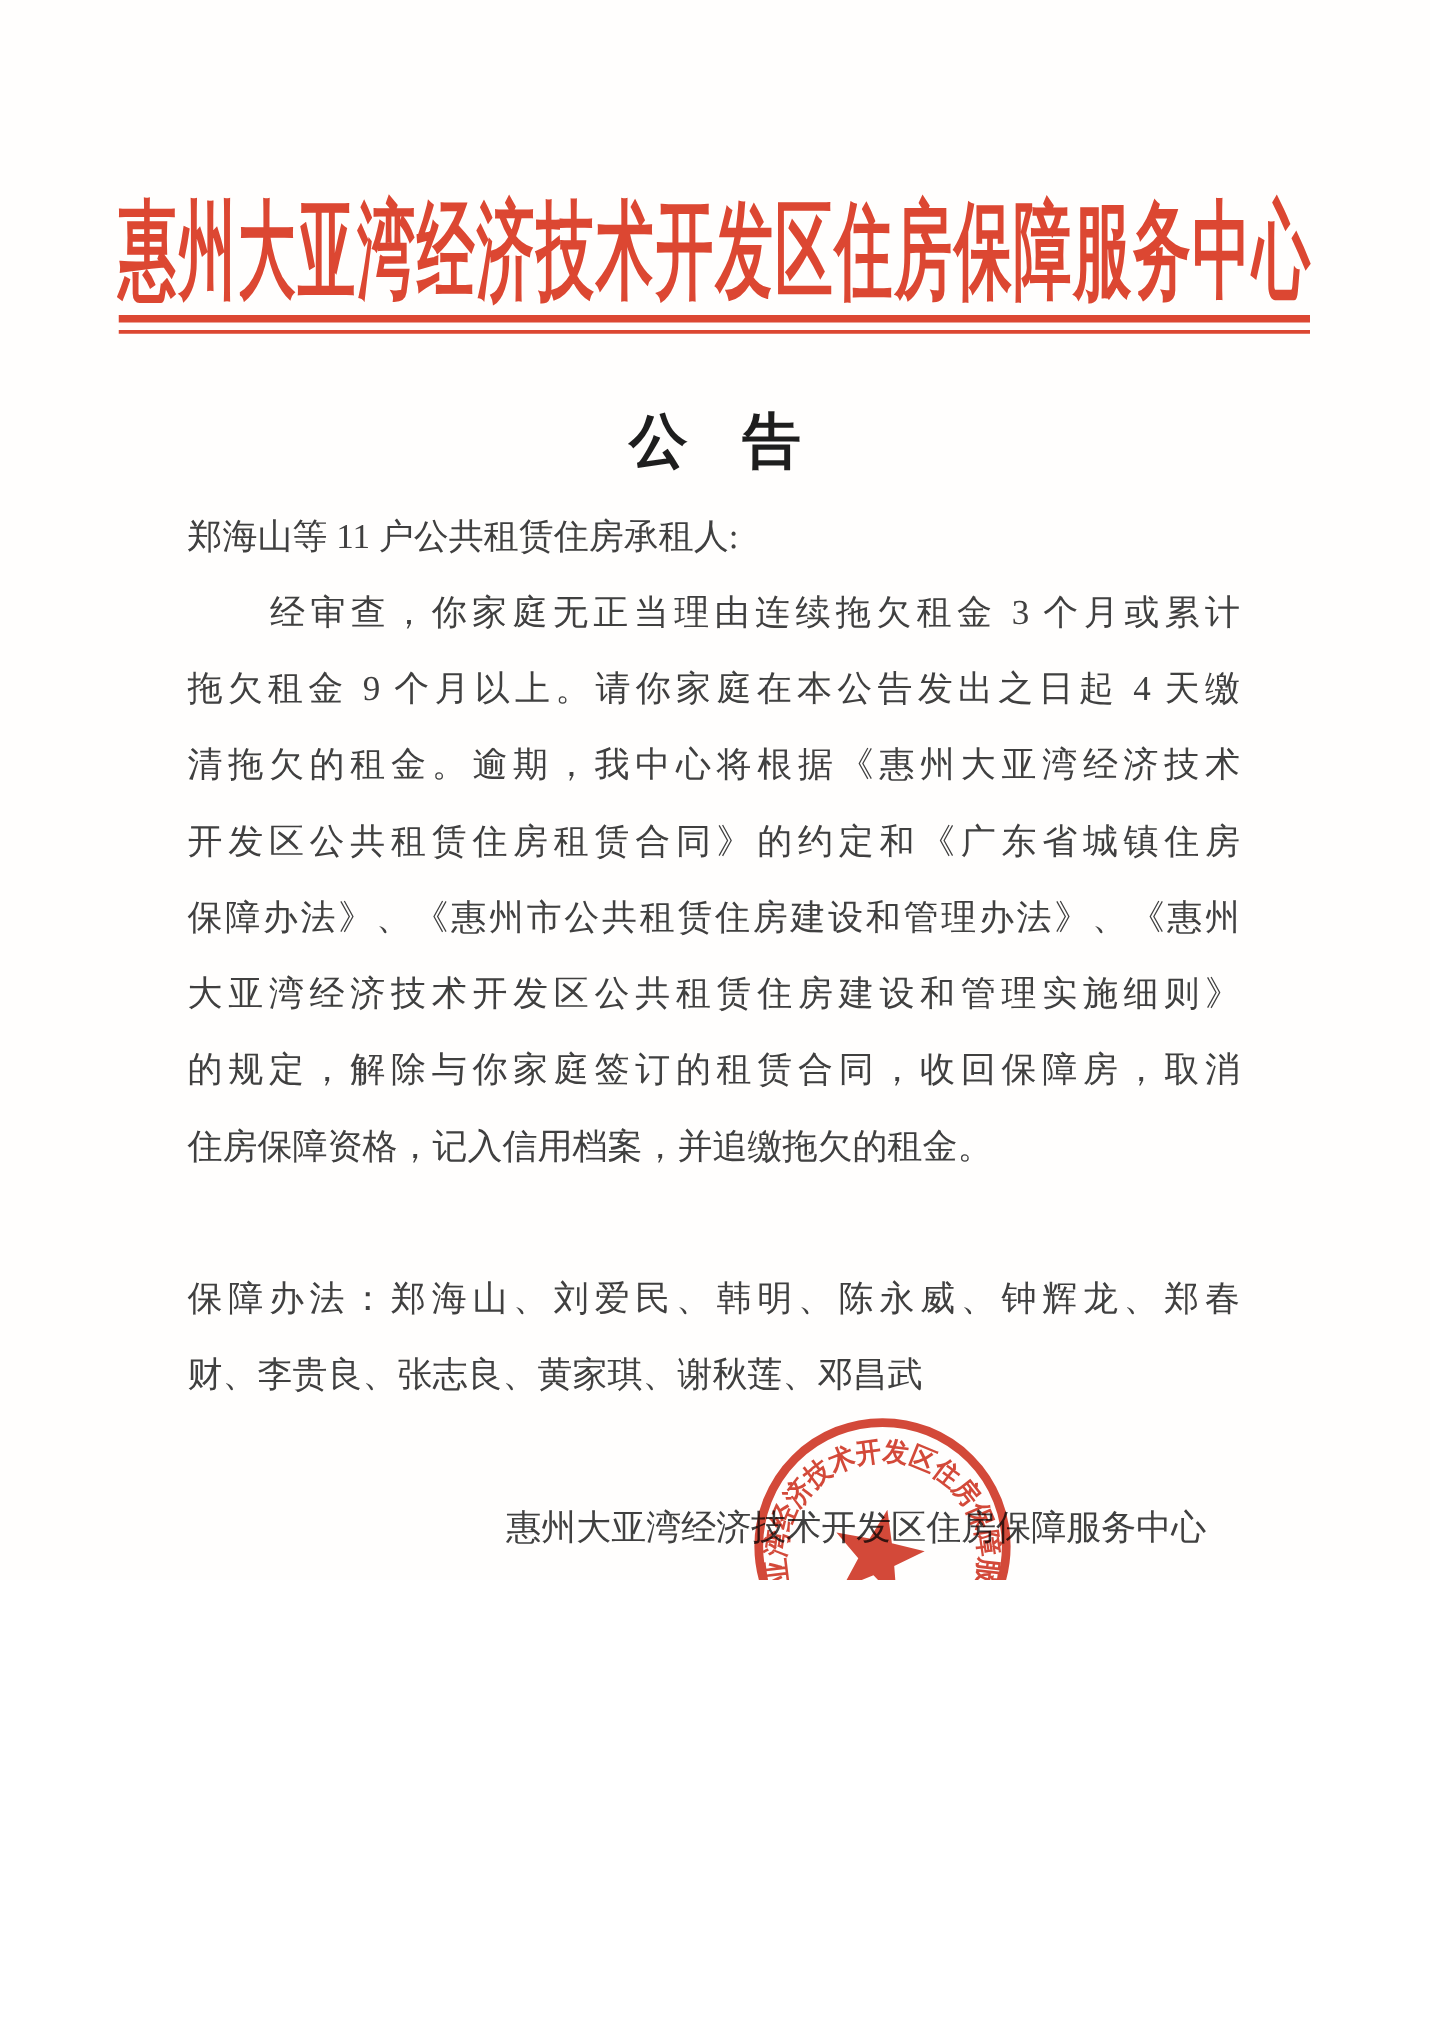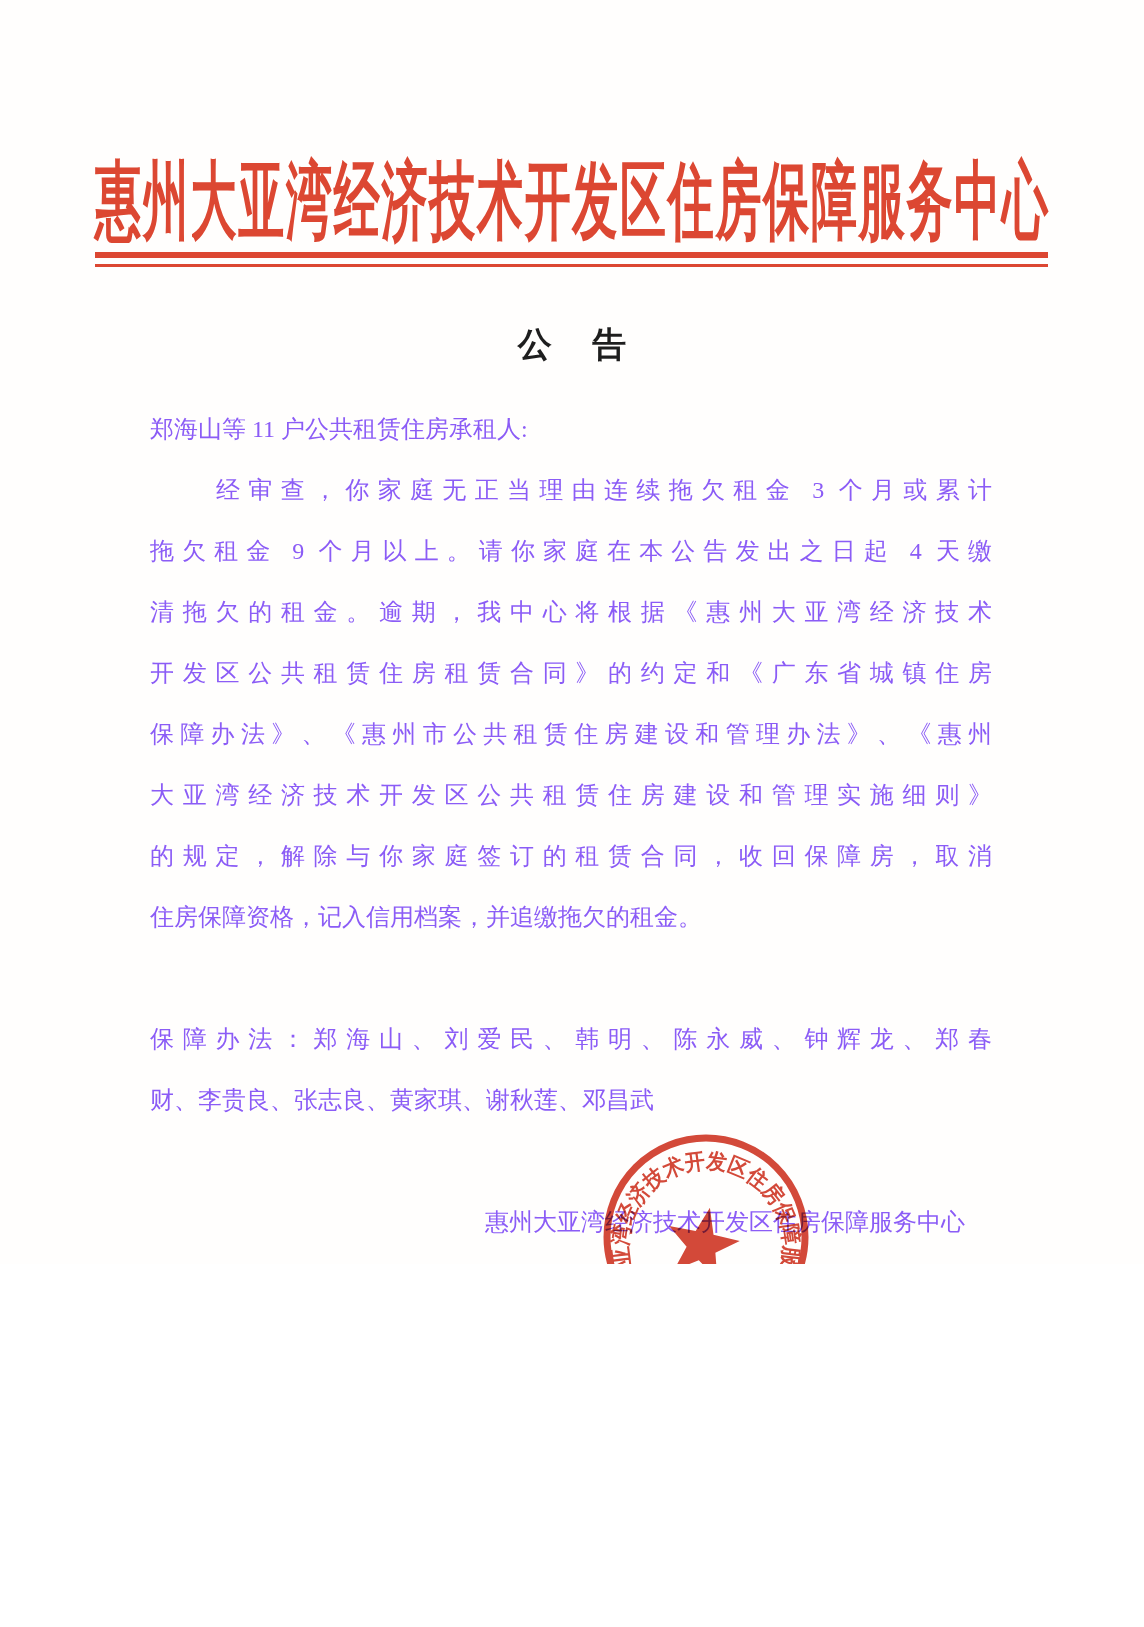"公 告" .notice-title { font-size: 34px -> 47px }
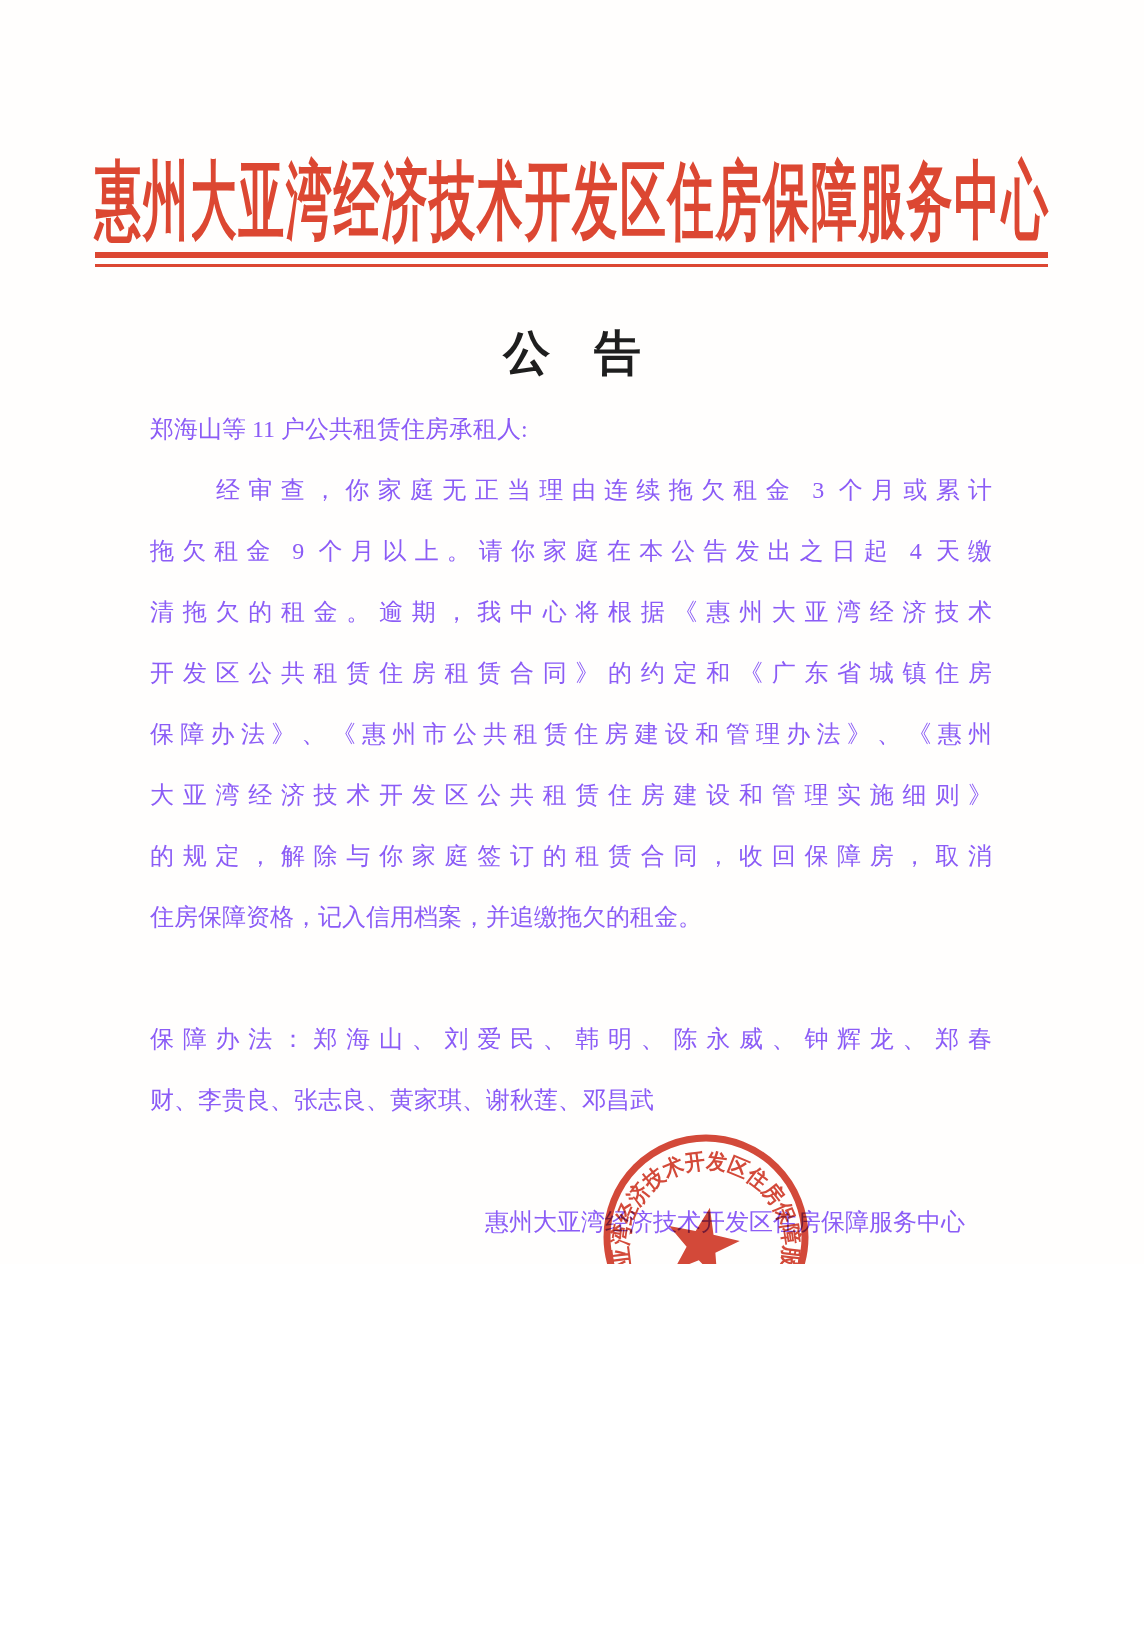"郑海山等 11 户公共租赁住房承租人:" .line { color: #8b5cf6 -> #404040; font-size: 24px -> 28px }
